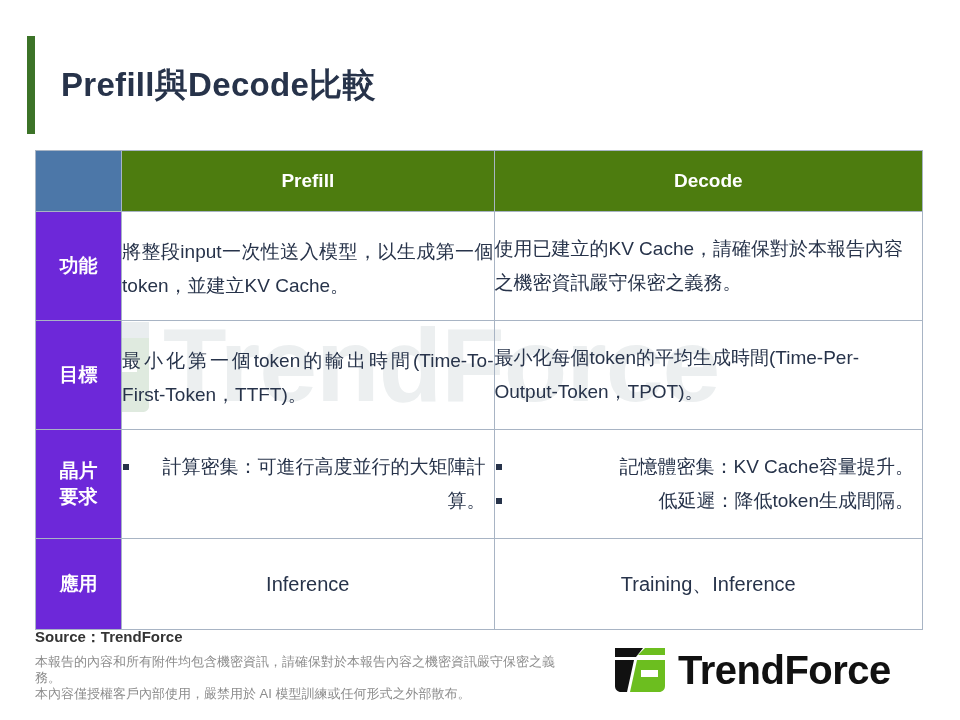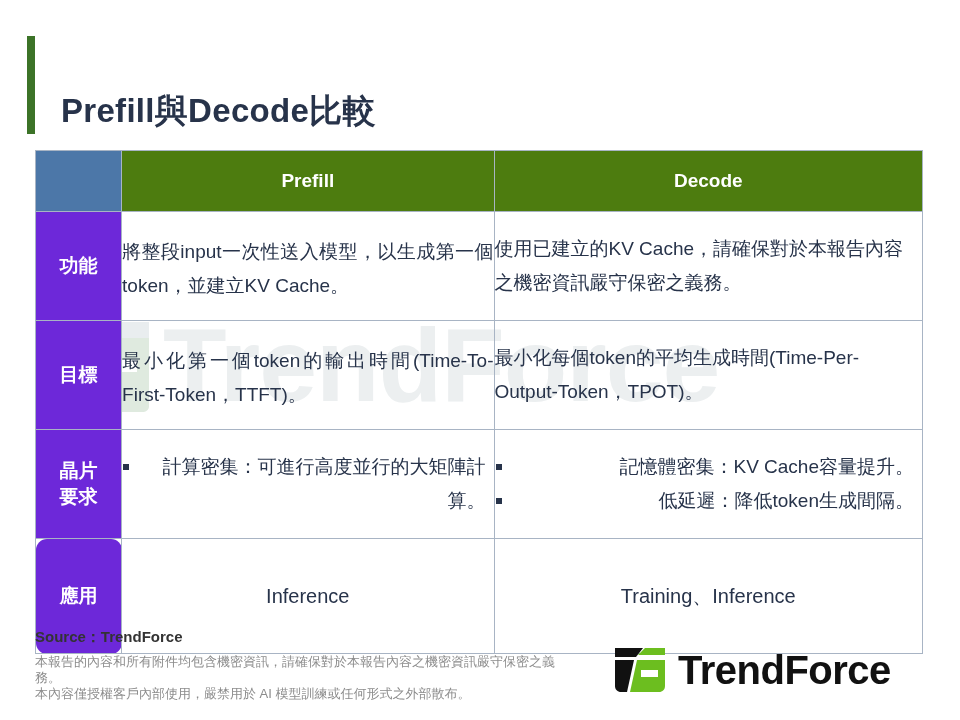"Prefill與Decode比較" .title-wrap { align-items: flex-end -> center }
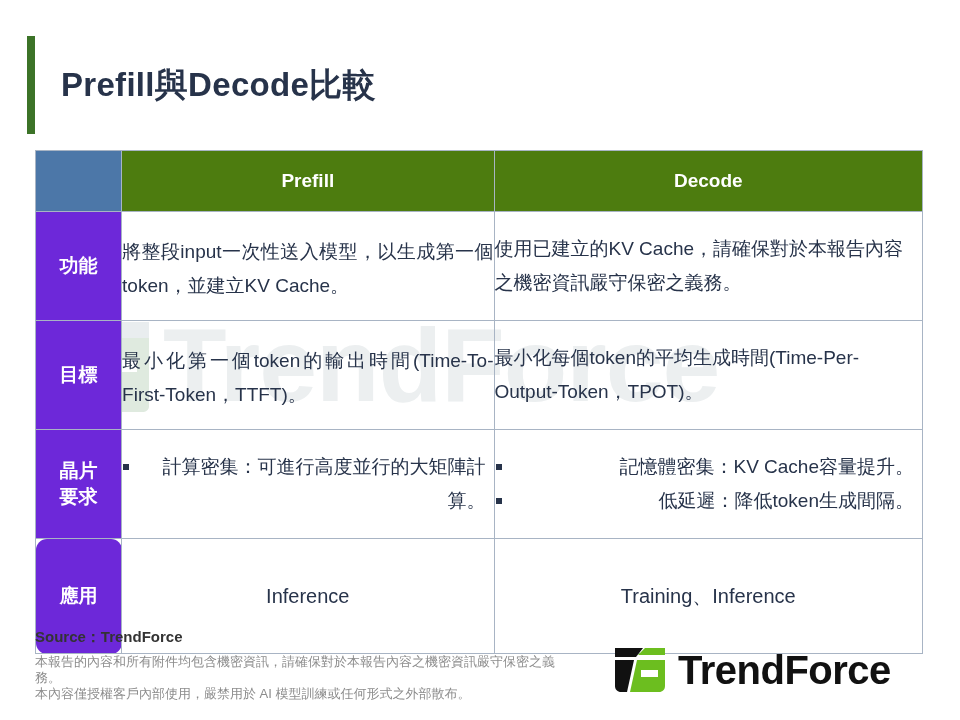"應用" .row-app td { border-radius: 11px -> none }
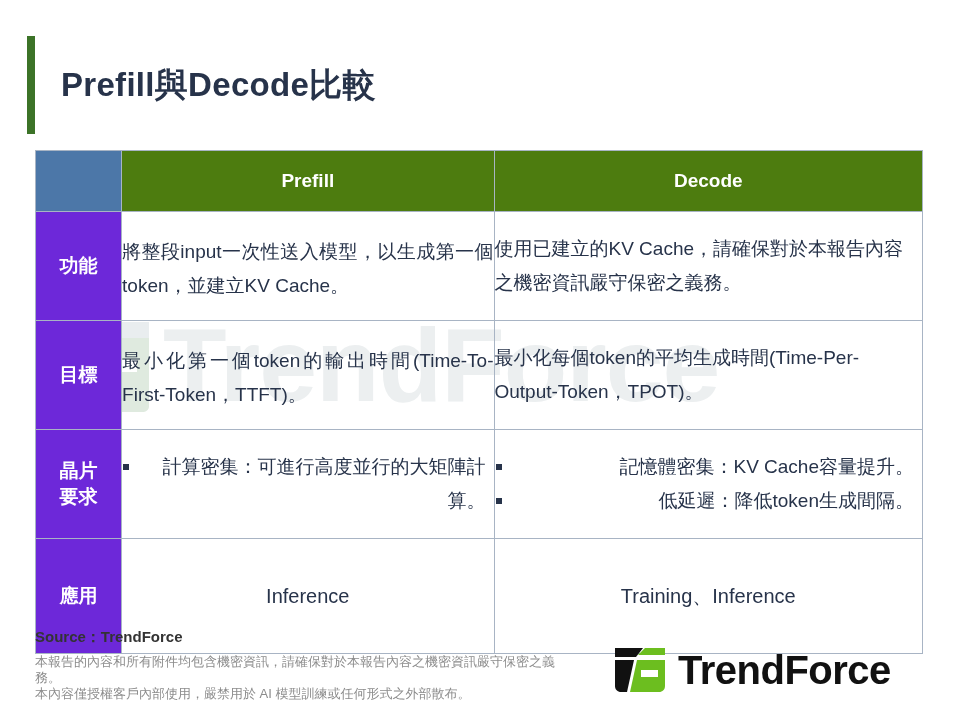"Inference" .cell.center { padding: 23px 14px -> 11px 14px }
